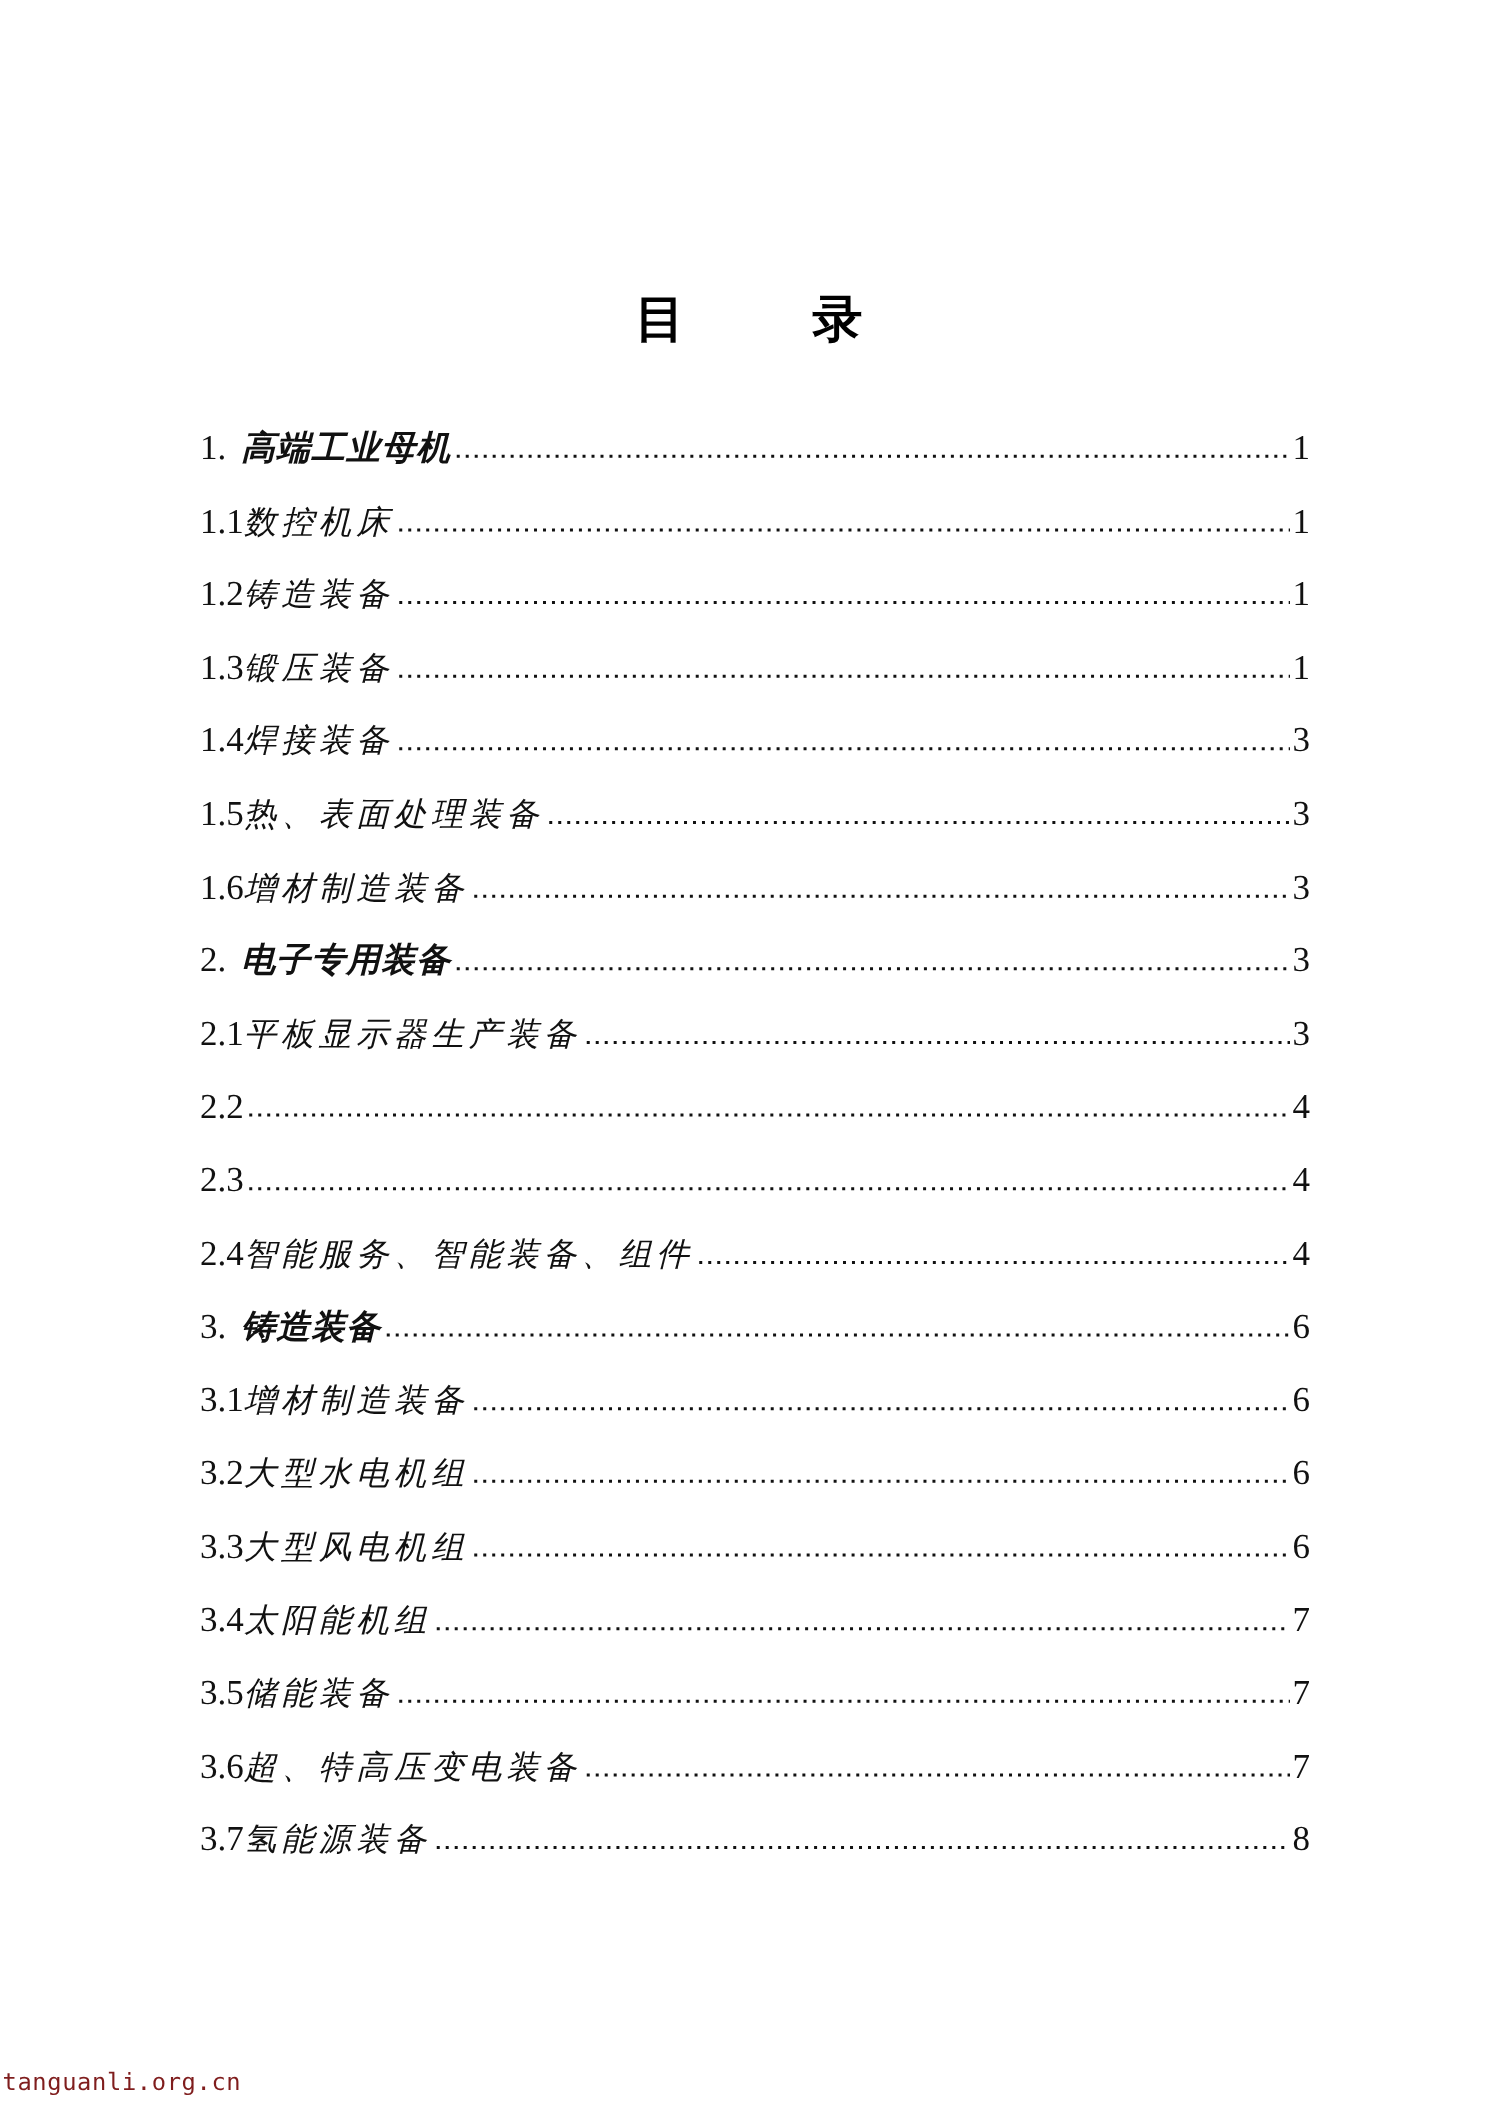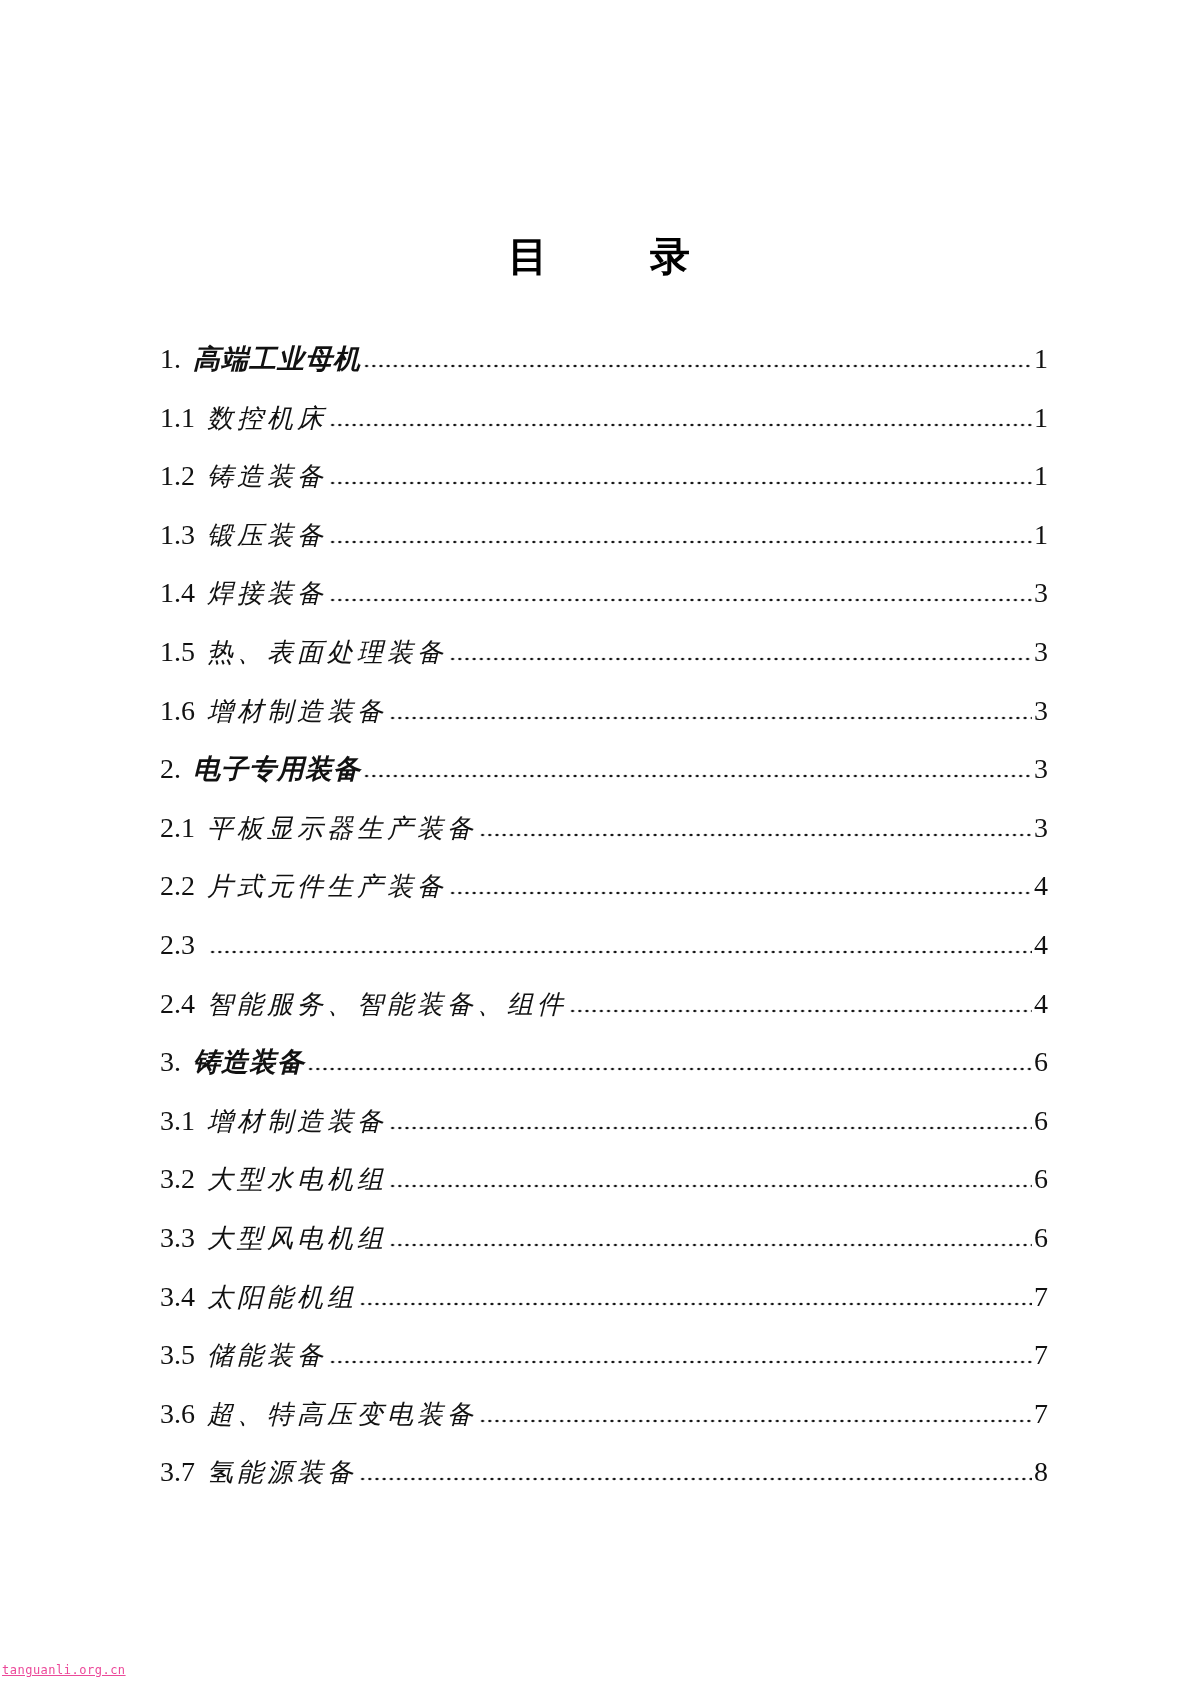"1.1" .toc-entry.level-2 .toc-num { margin-right: 12px -> 0 }
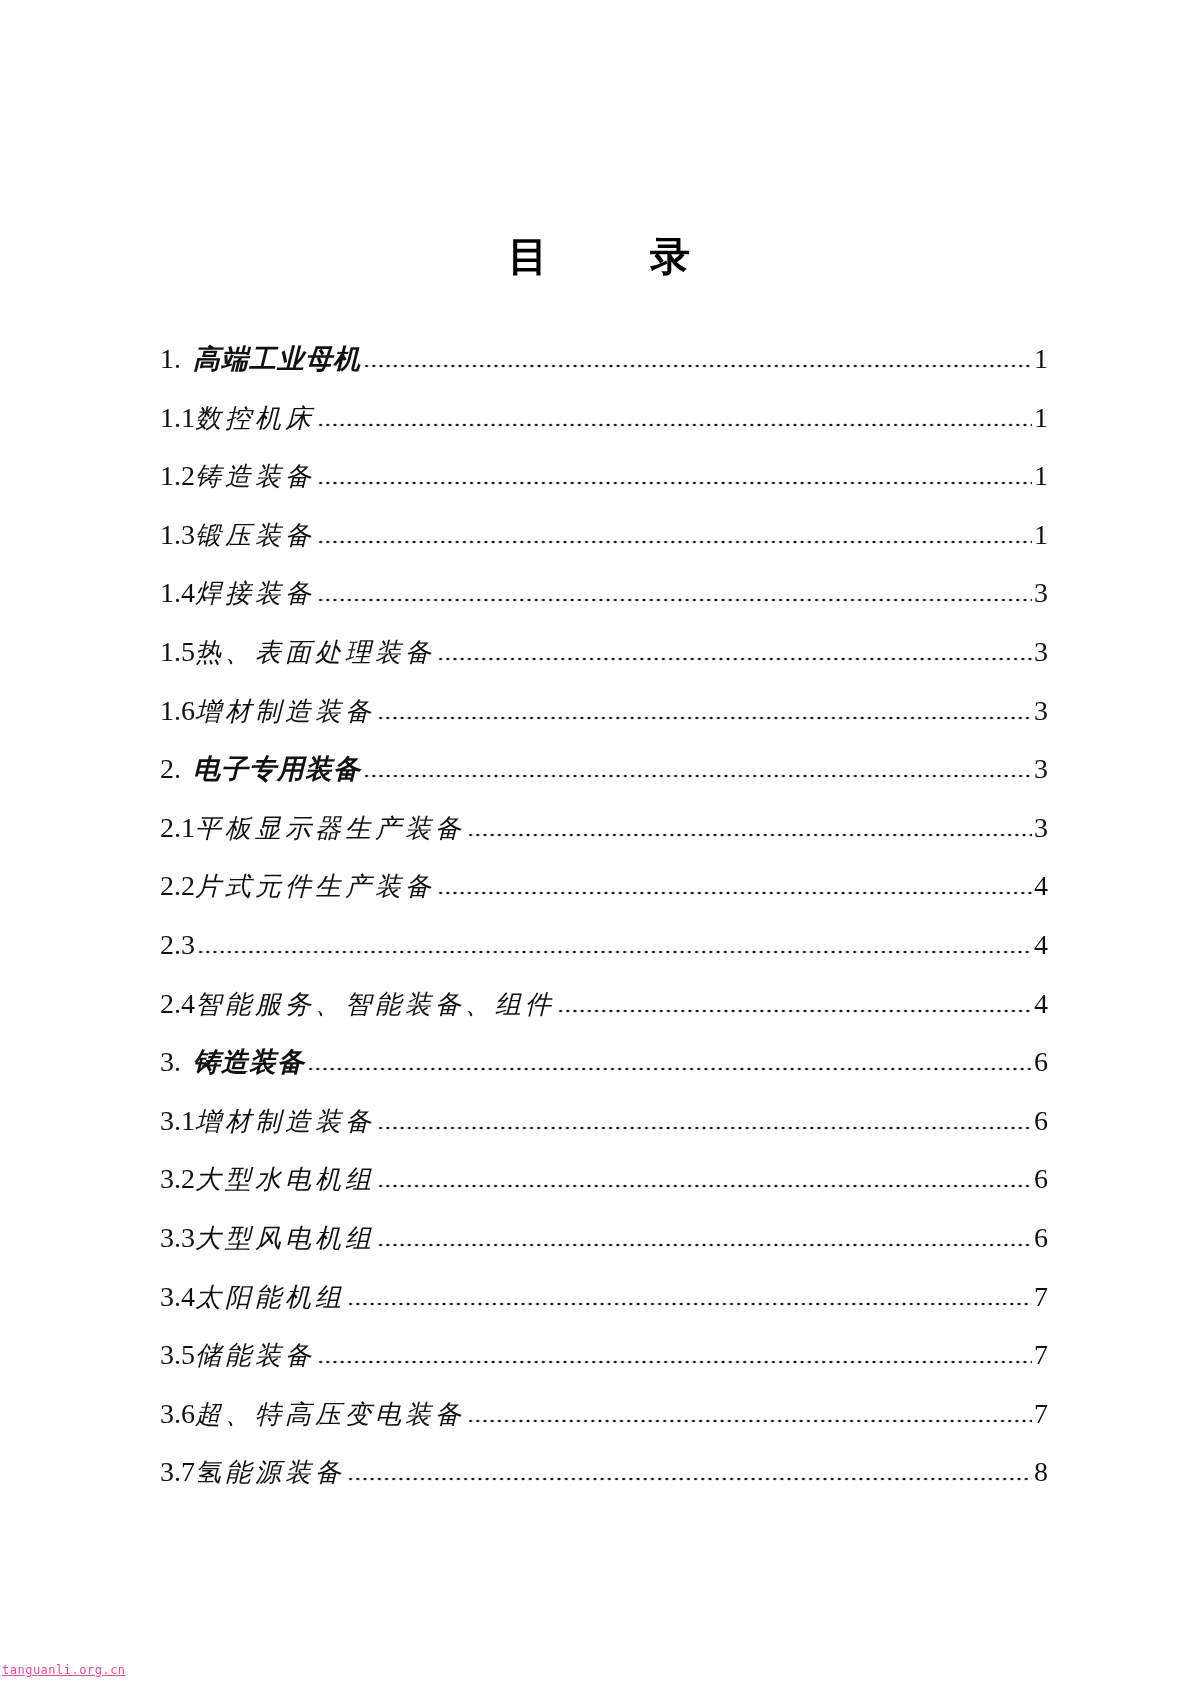"片式元件生产装备" span.toc-text { html: <span>片式元件生产装备</span> -> none }
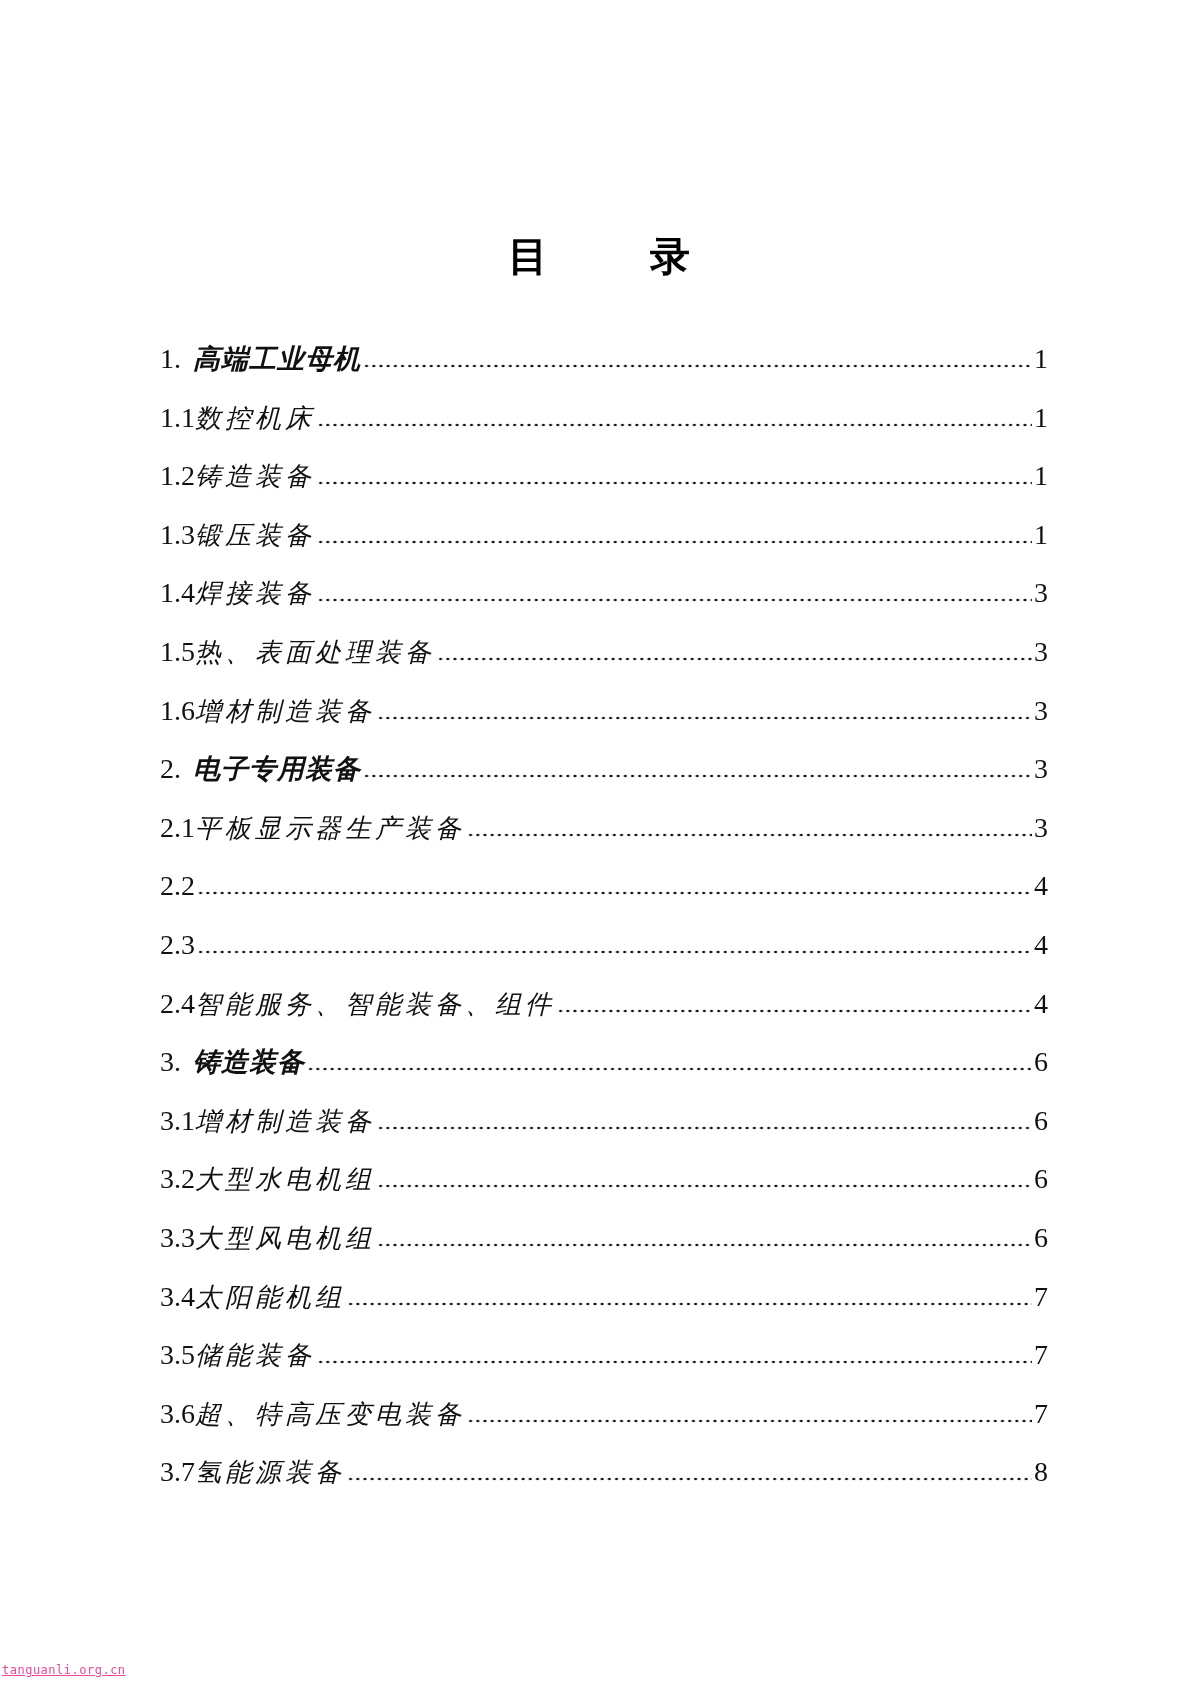"tanguanli.org.cn" .watermark { color: #ec4899 -> #7f1d1d; font-size: 12px -> 19px; text-decoration: underline -> none }
